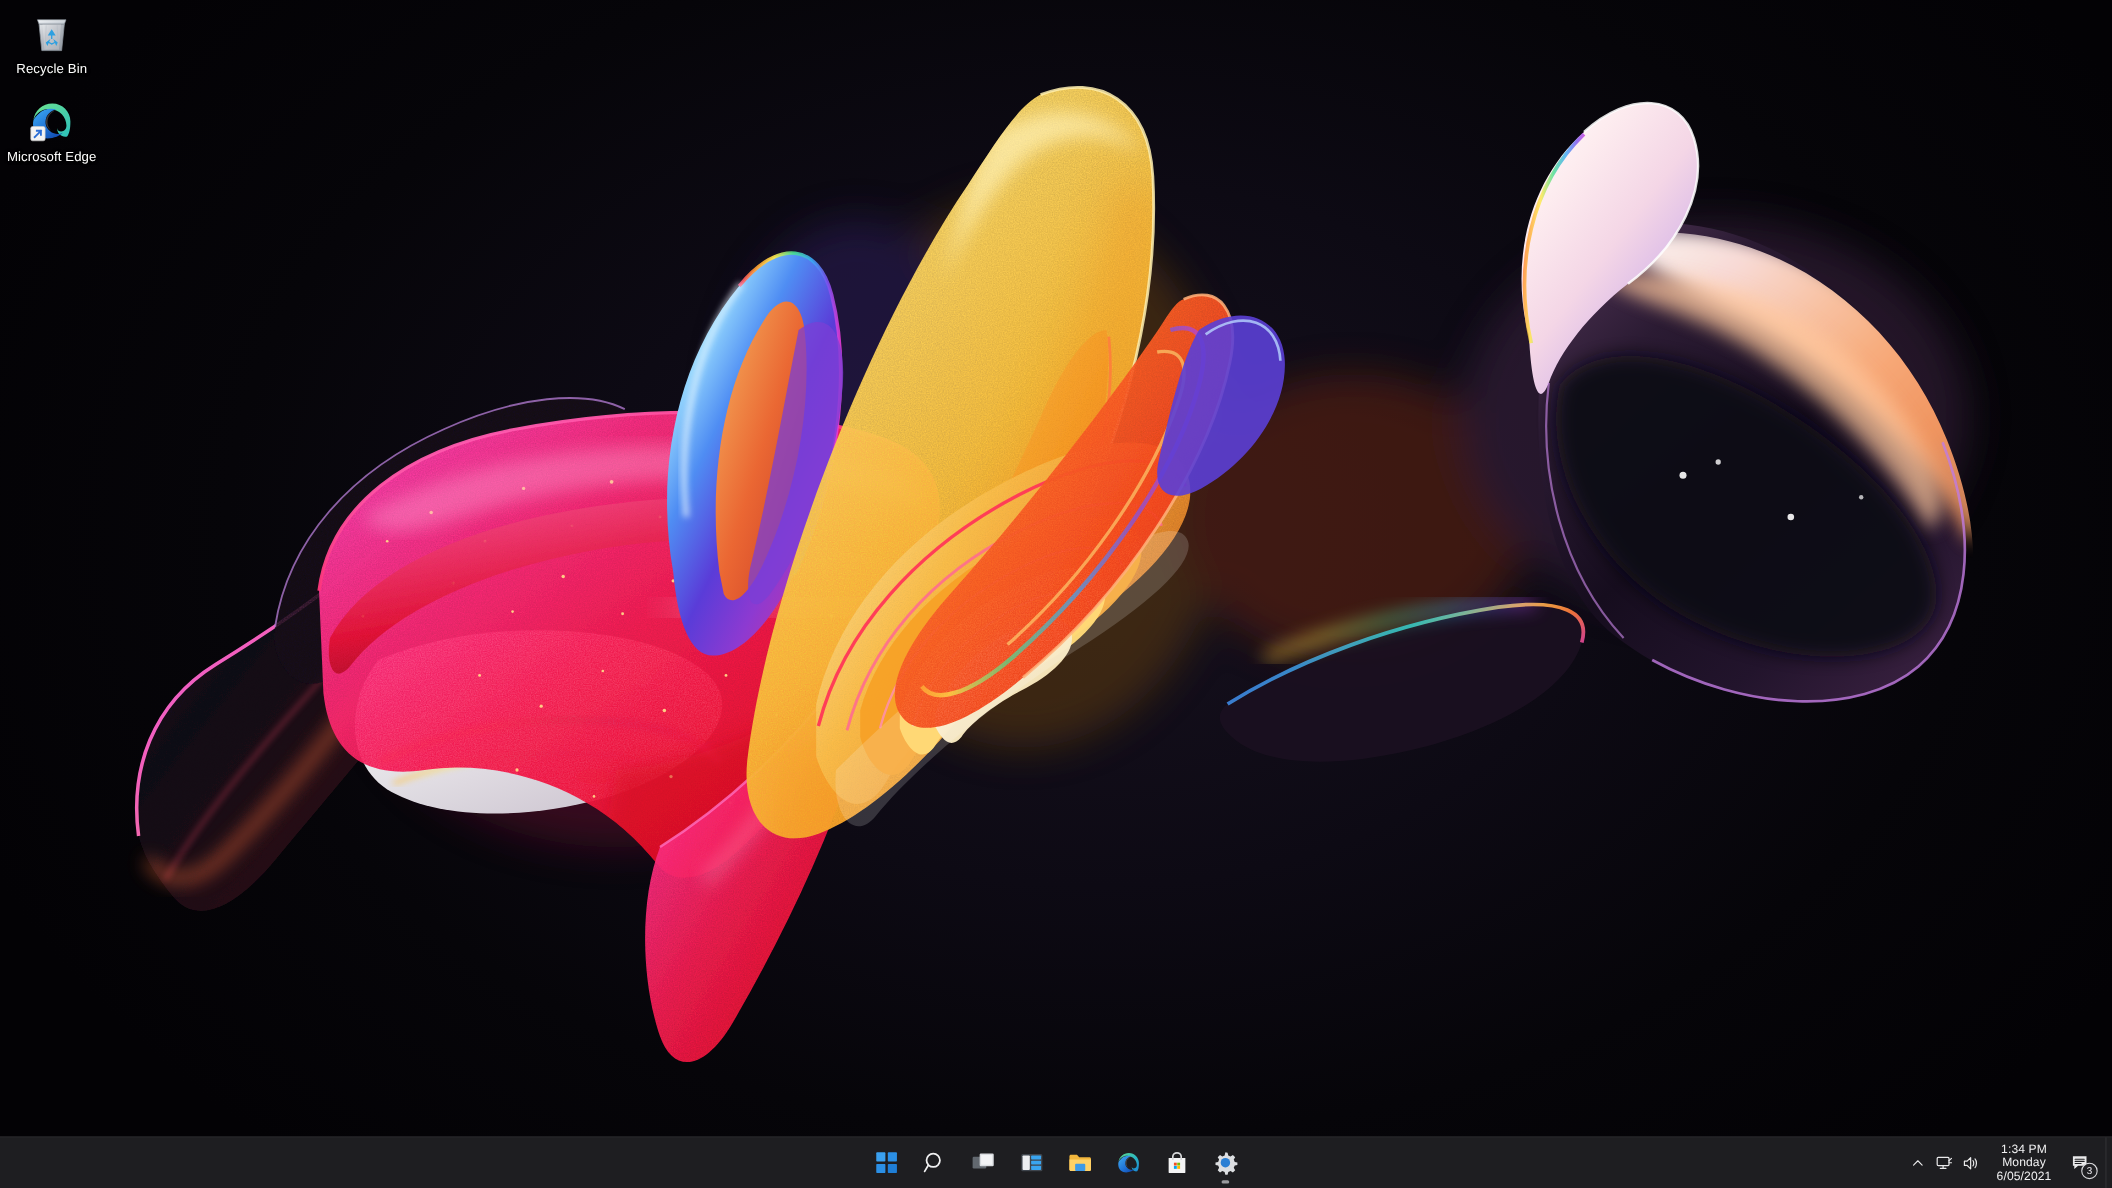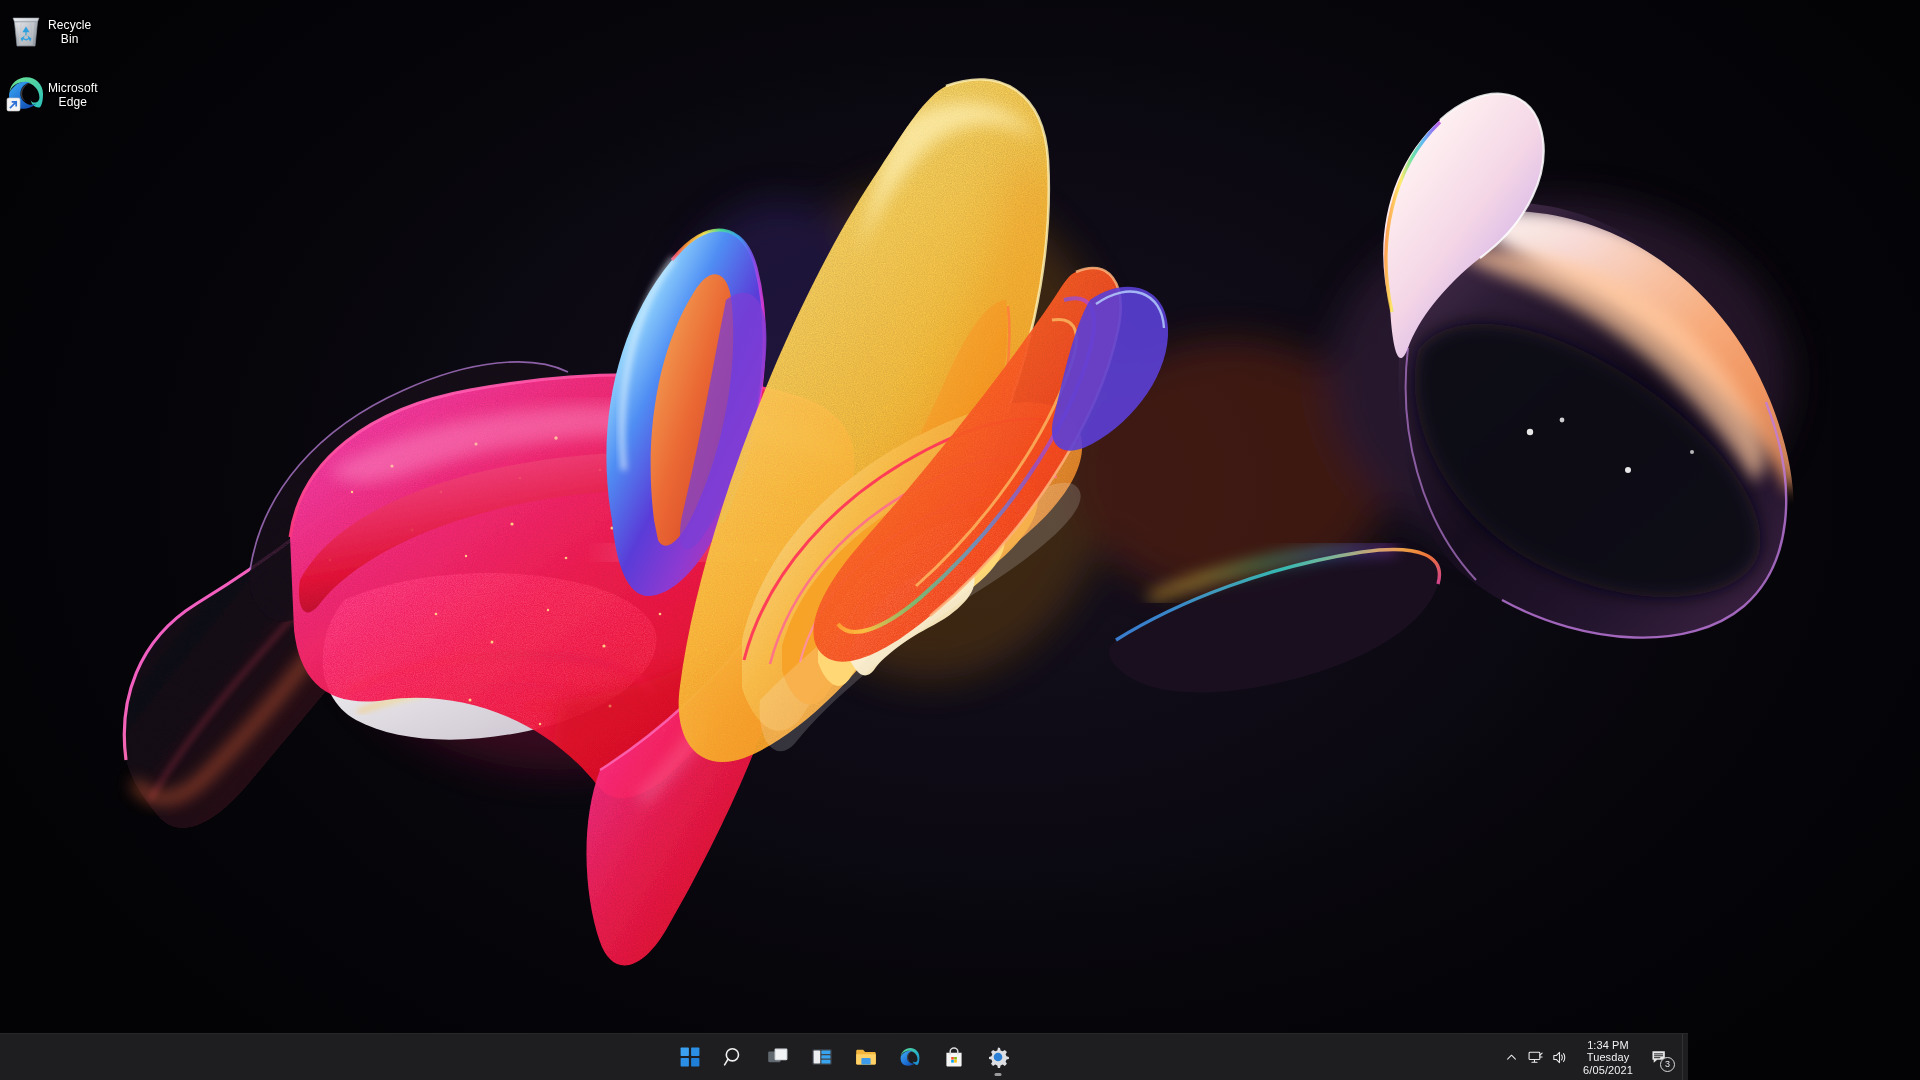"Recycle Bin" .desk-icon { flex-direction: row -> column }
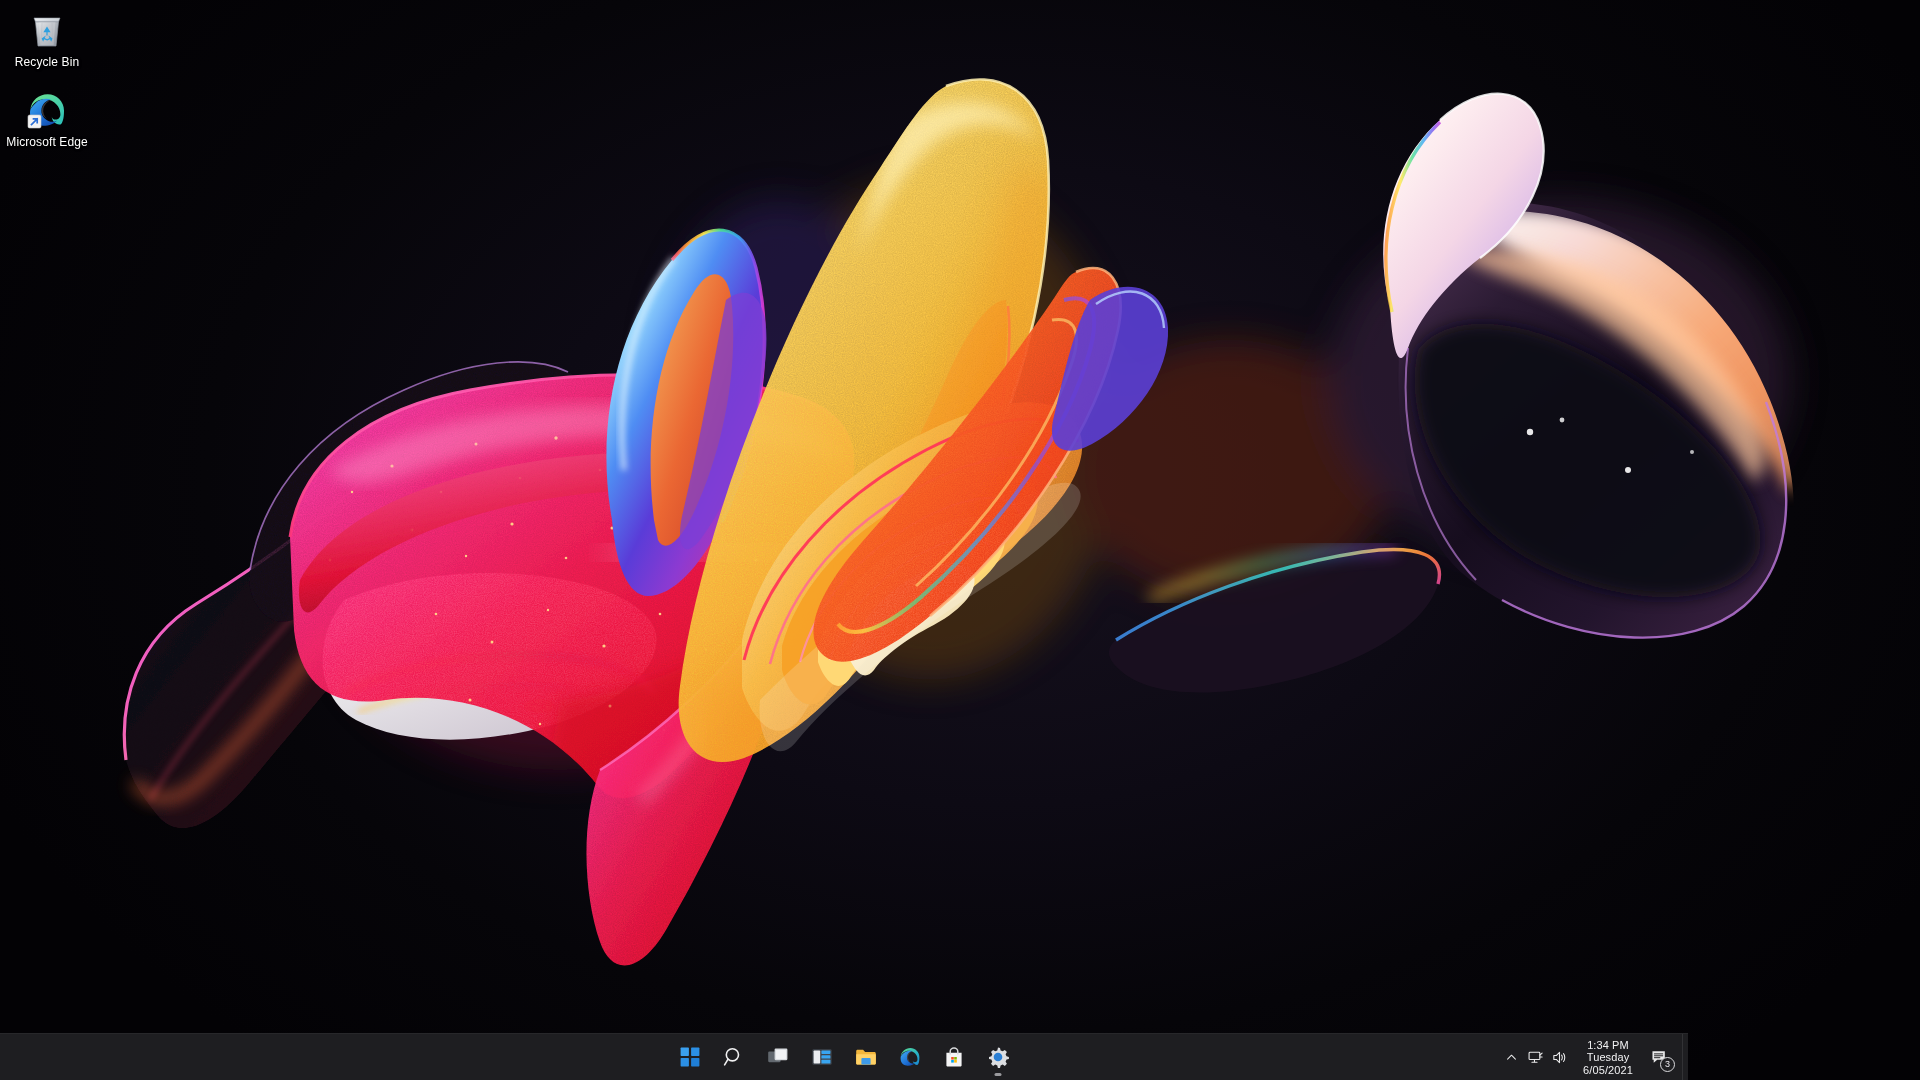"1:34 PM" #taskbar { width: 1688px -> 1920px }
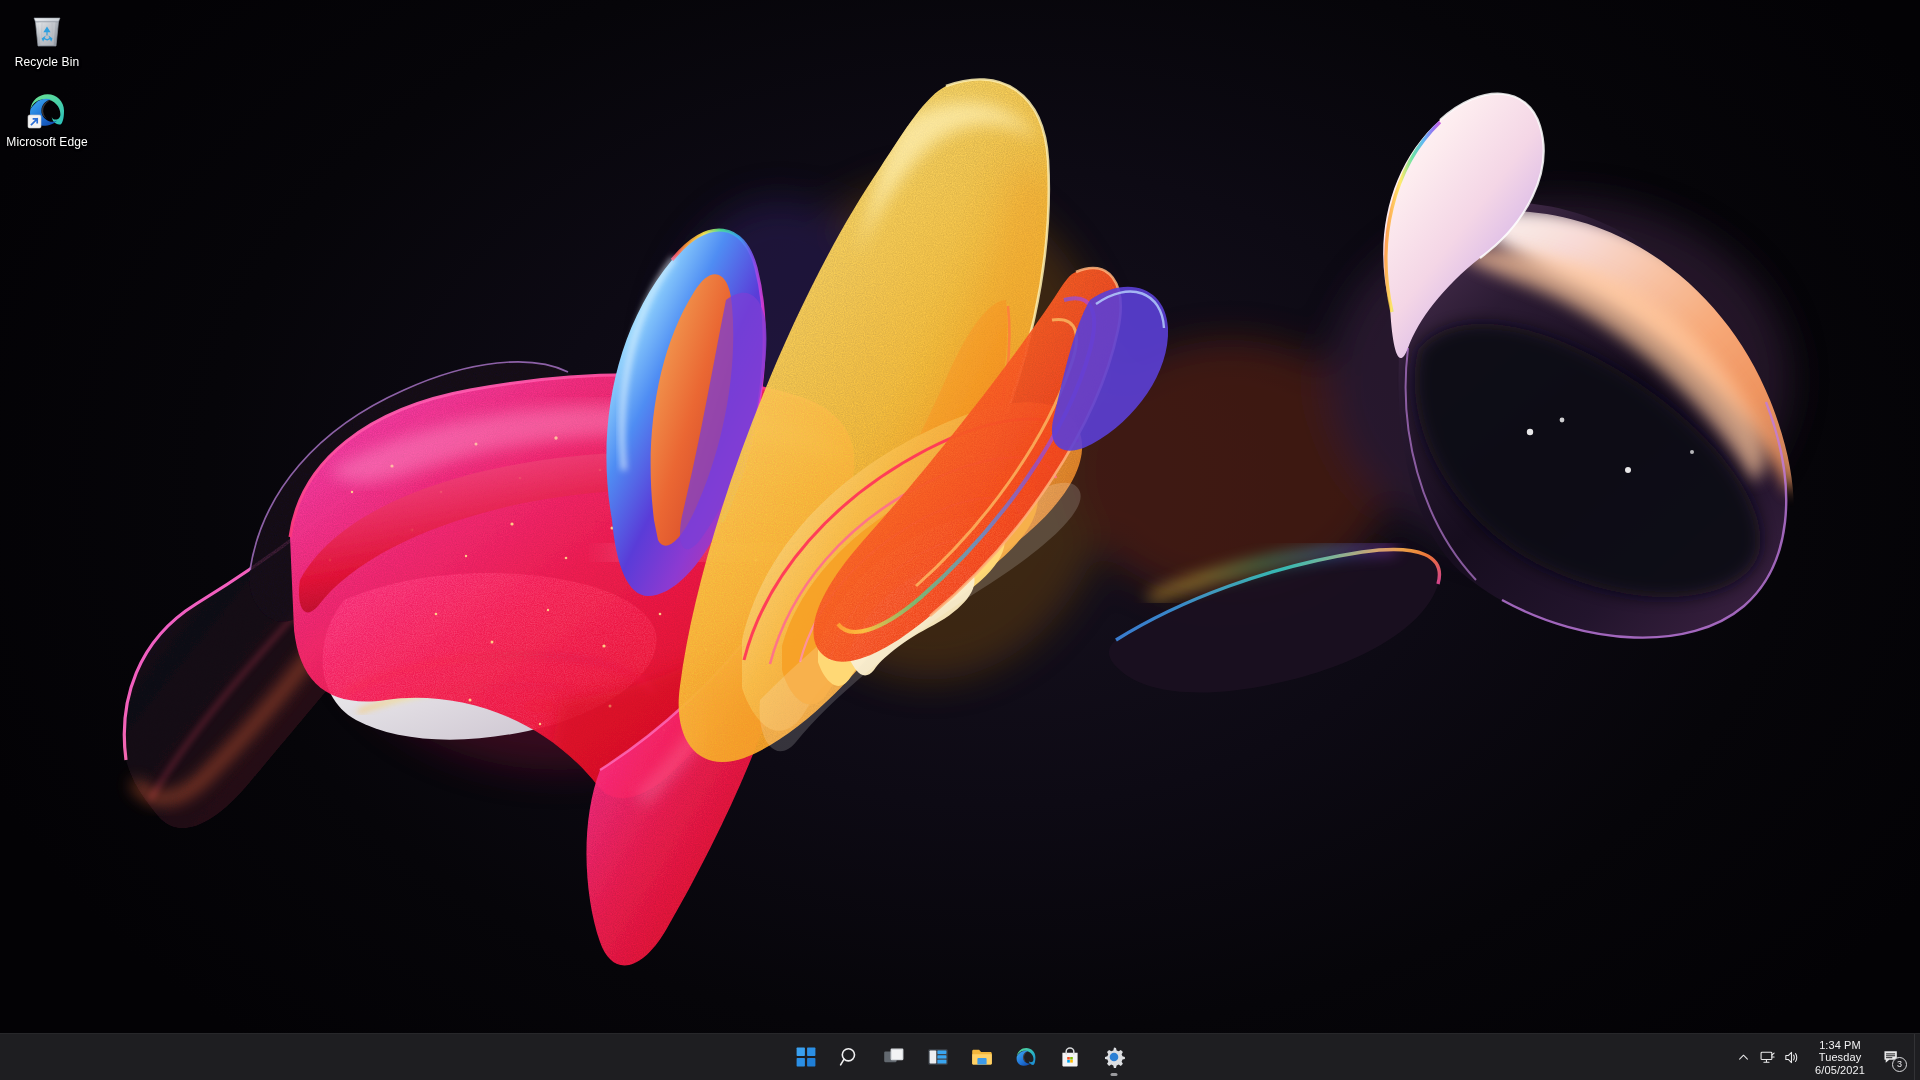"Tuesday" div { text: Tuesday -> Monday }
